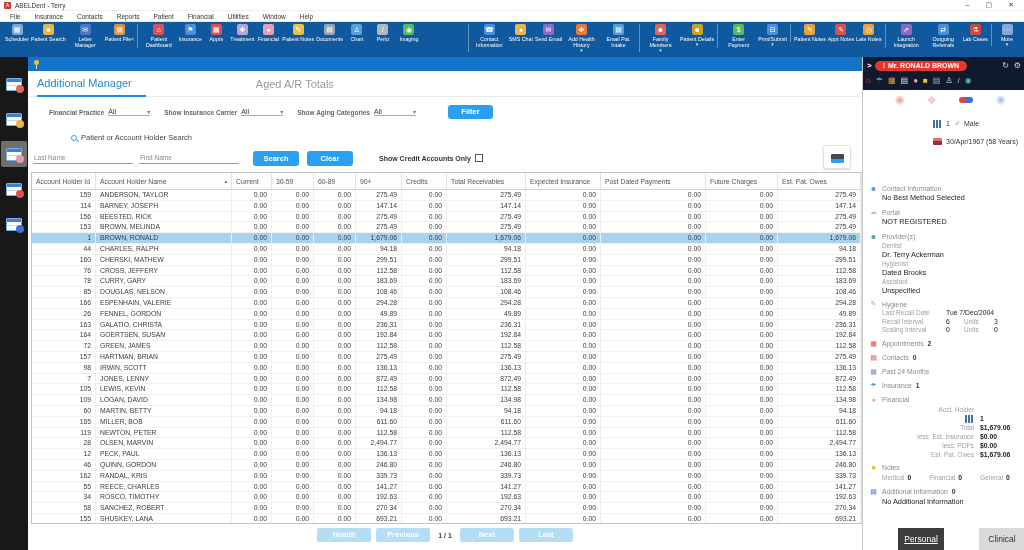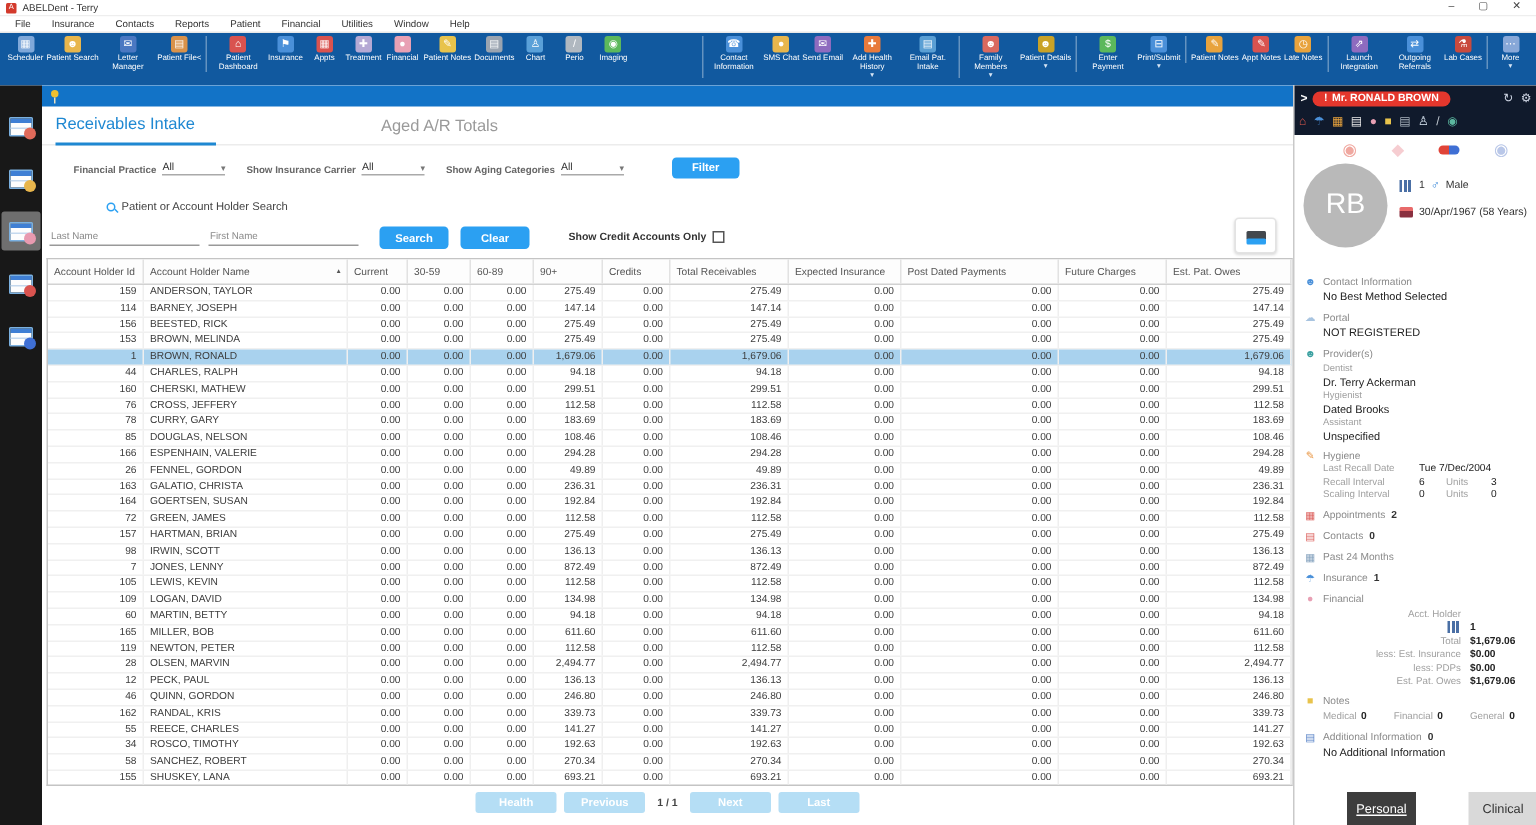"Receivables Intake" div.tab { text: Receivables Intake -> Additional Manager }
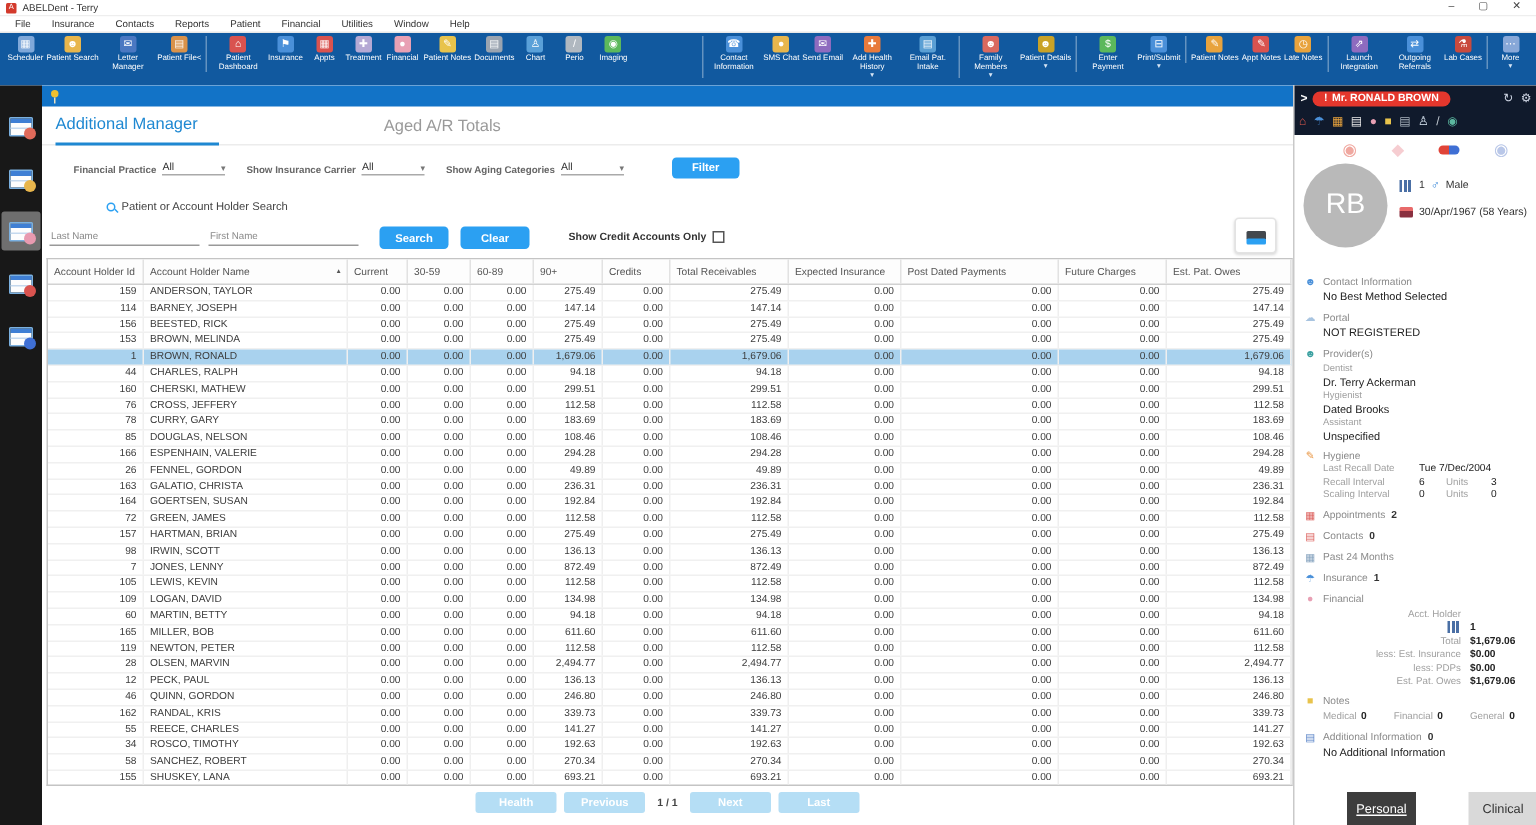"RB" div.avatar { html: <div>RB</div> -> none }
